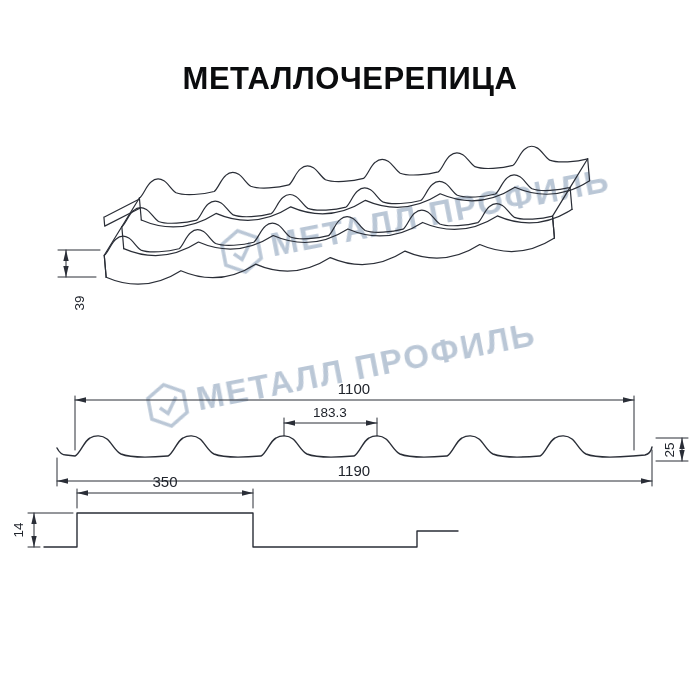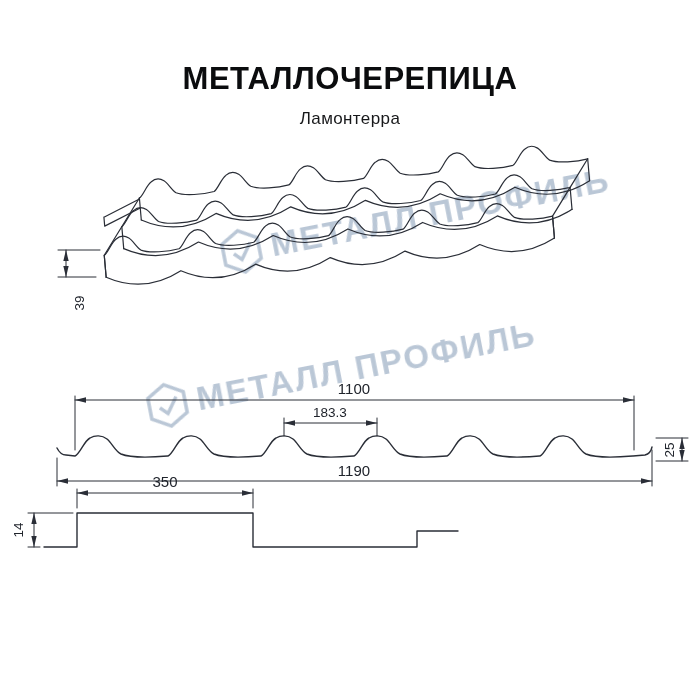"Ламонтерра" div.subtitle { html: <div>Ламонтерра</div> -> none }
